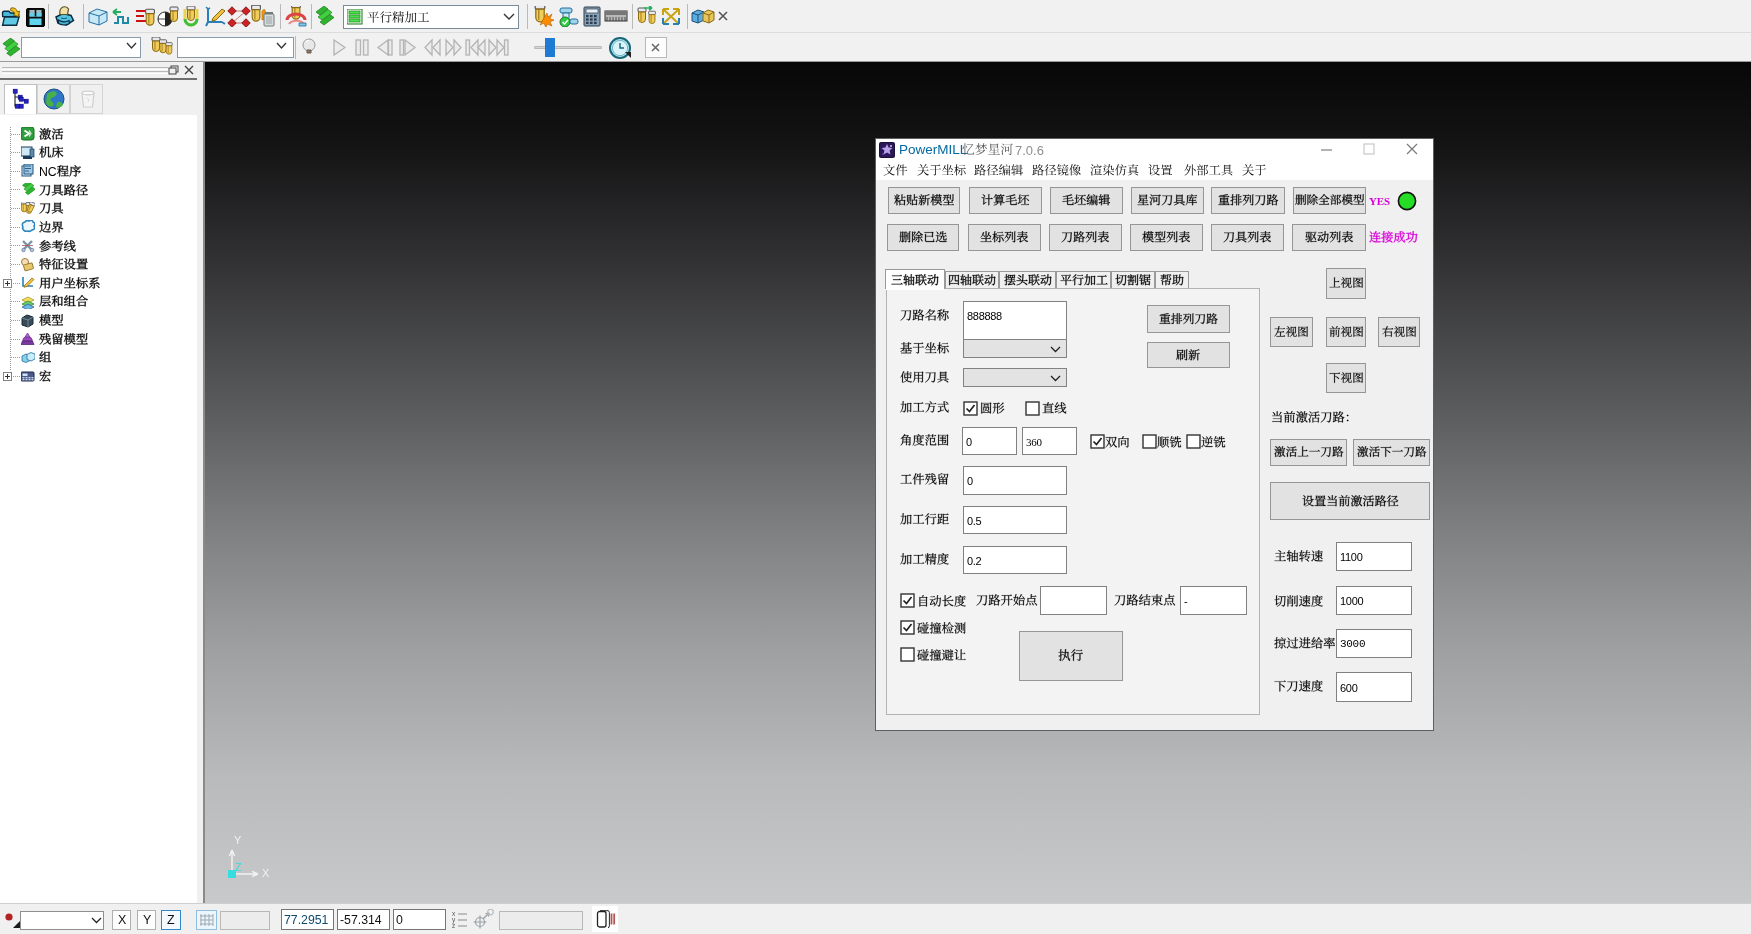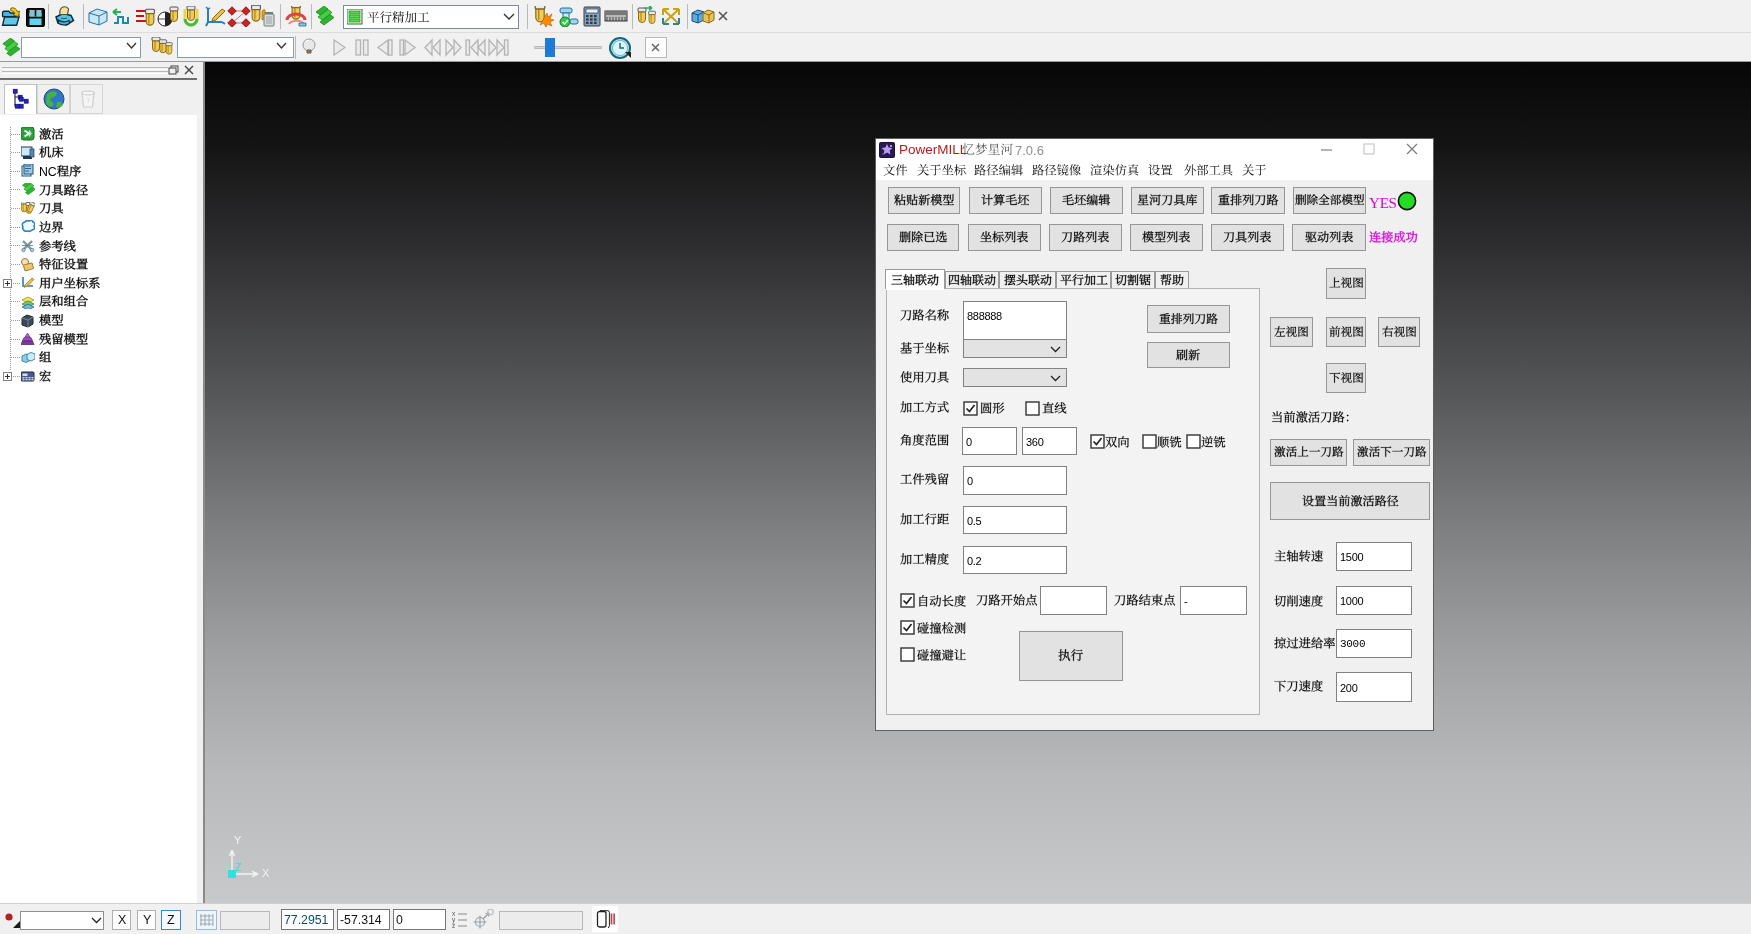"PowerMILL" div.a { color: #b91c1c -> #0369a1 }
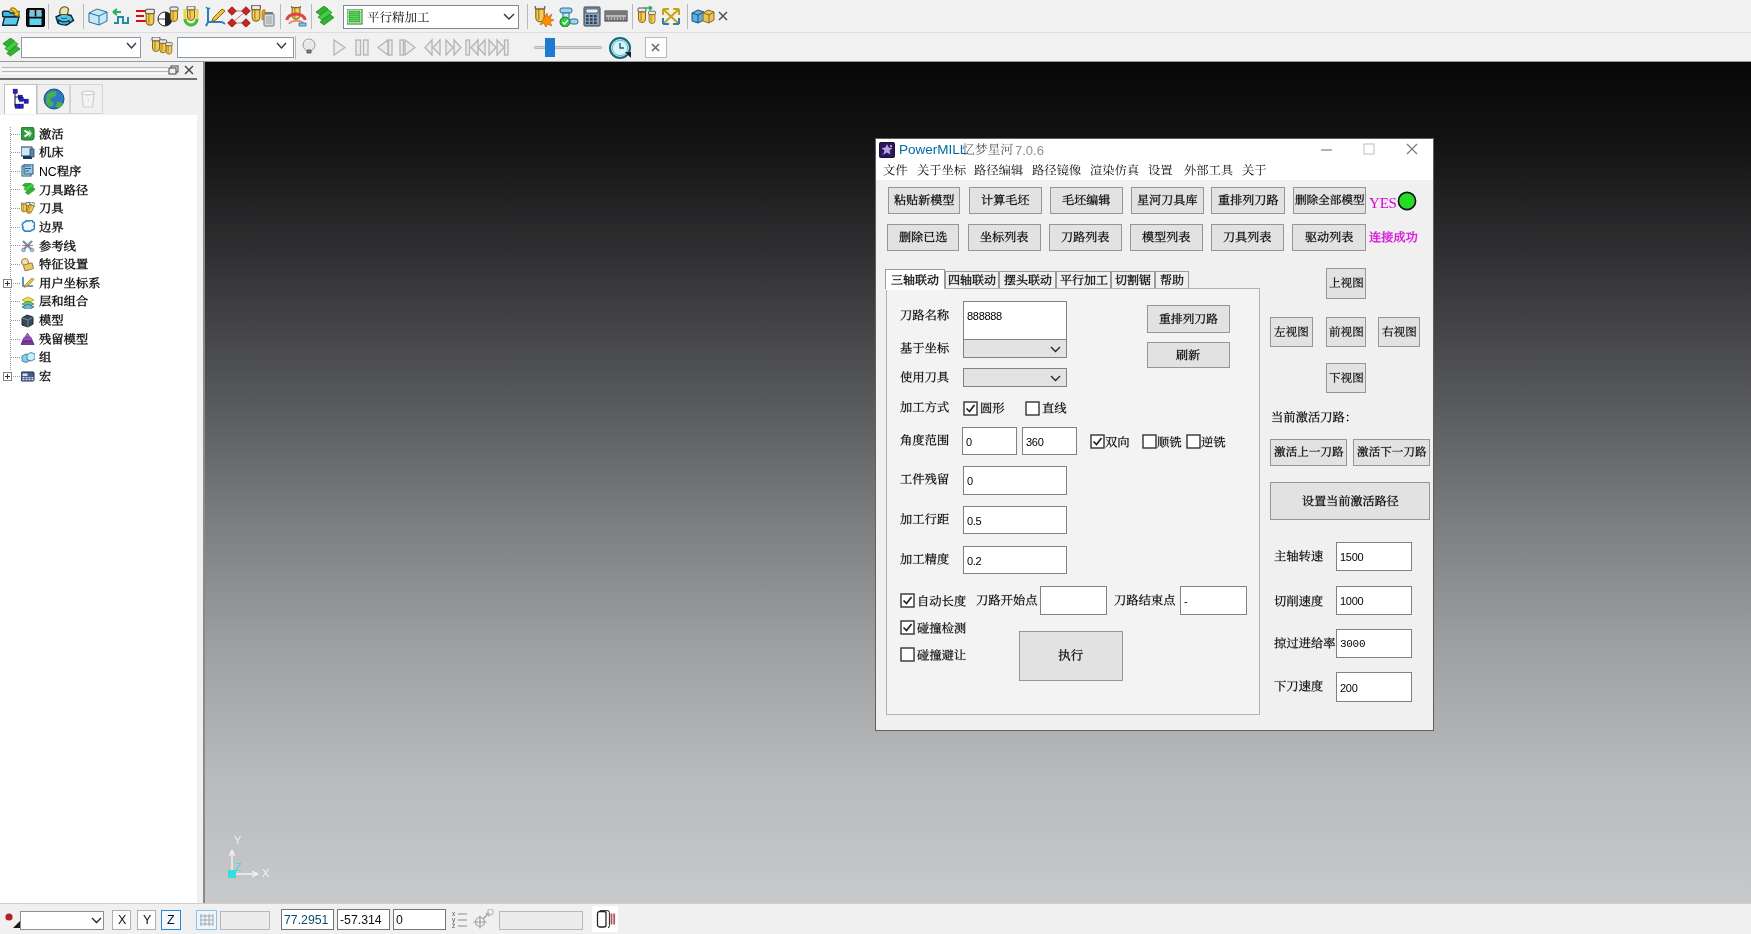"YES" div.a { font-size: 15px -> 11px; font-weight: normal -> bold }
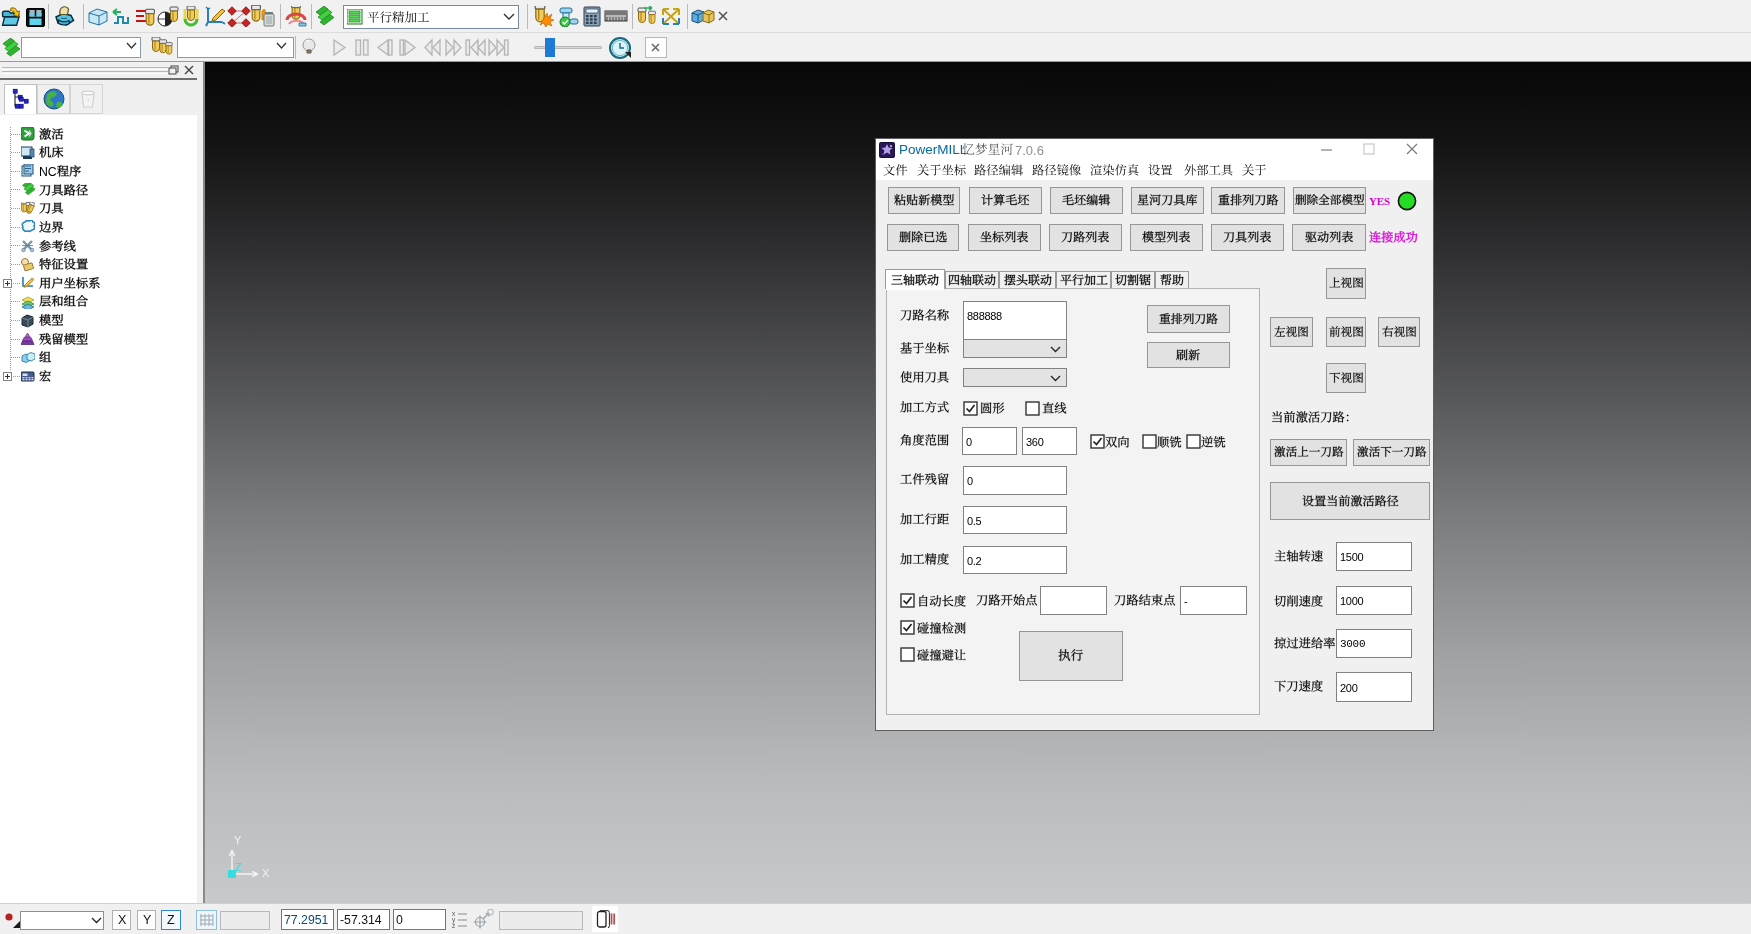"360" div { font-family: Liberation Sans, sans-serif -> Liberation Serif, serif }
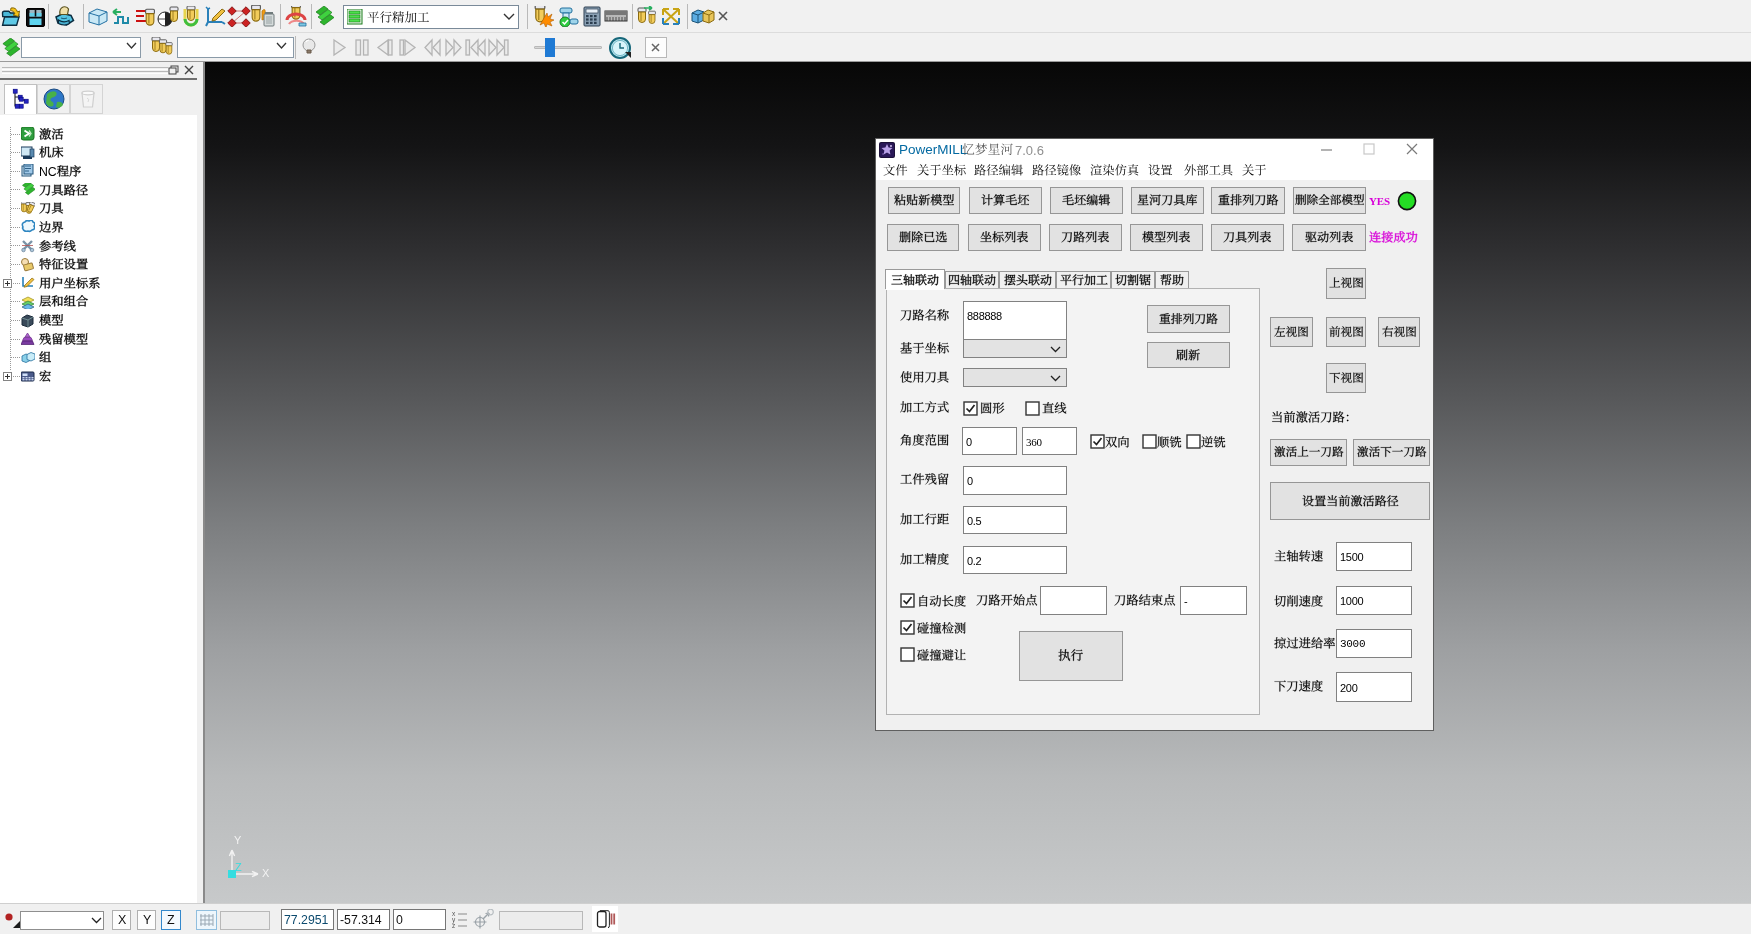"1500" div { text: 1500 -> 1100 }
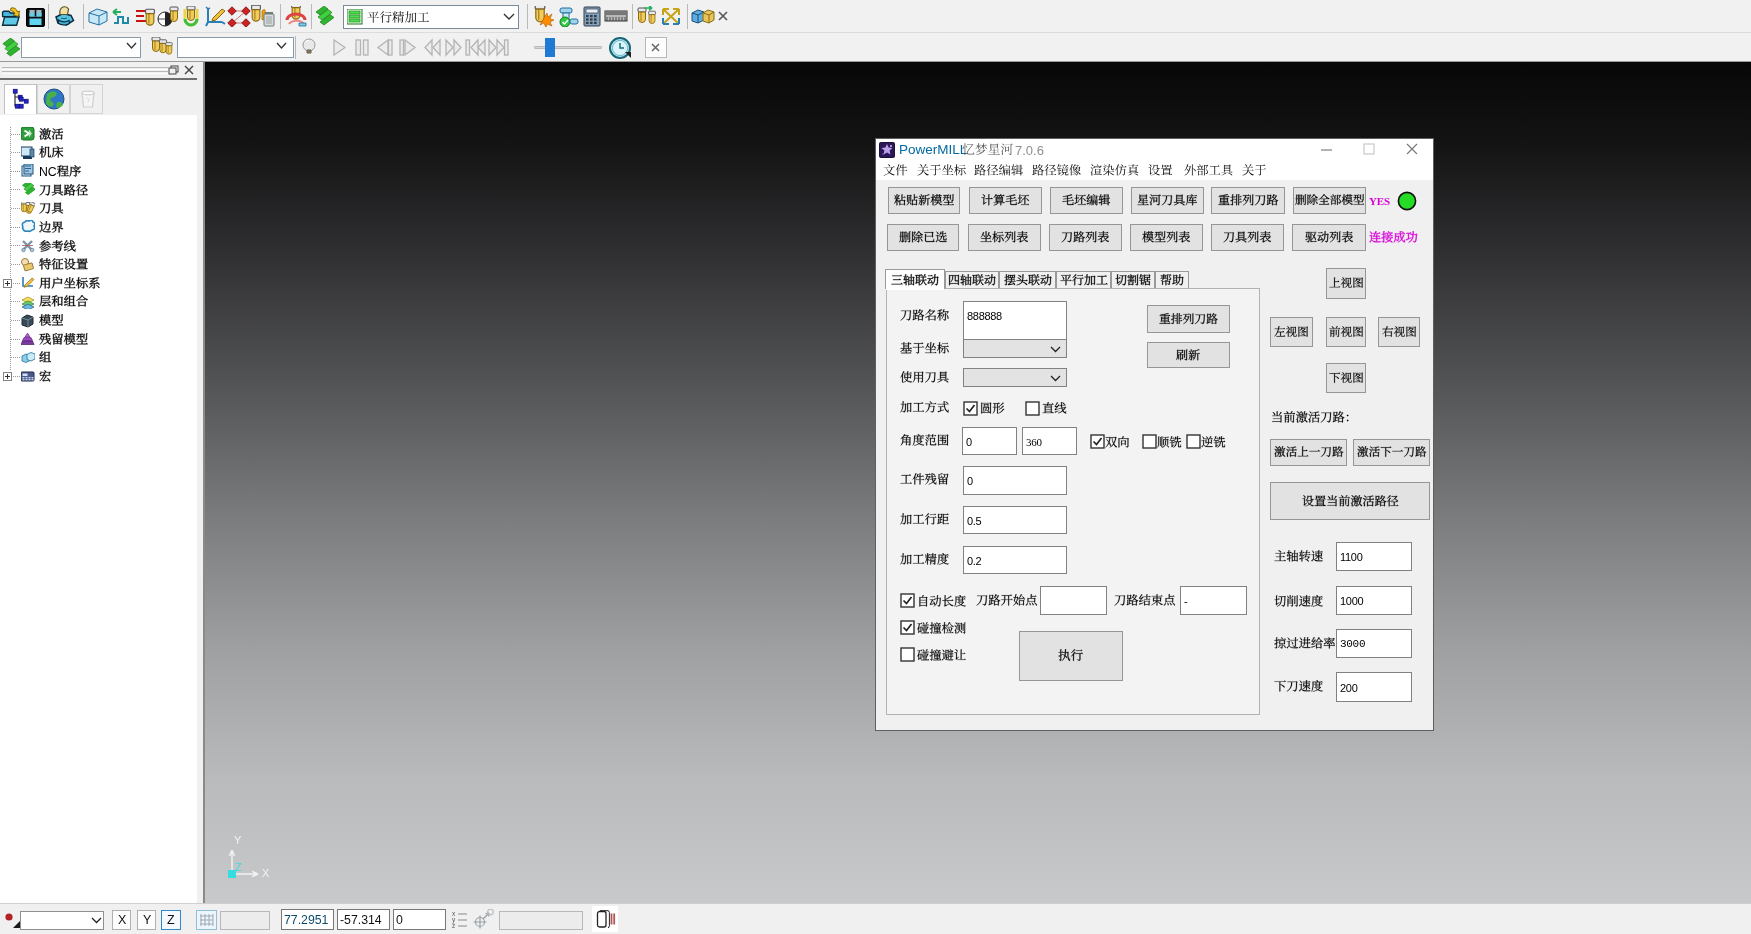"200" div { text: 200 -> 600 }
